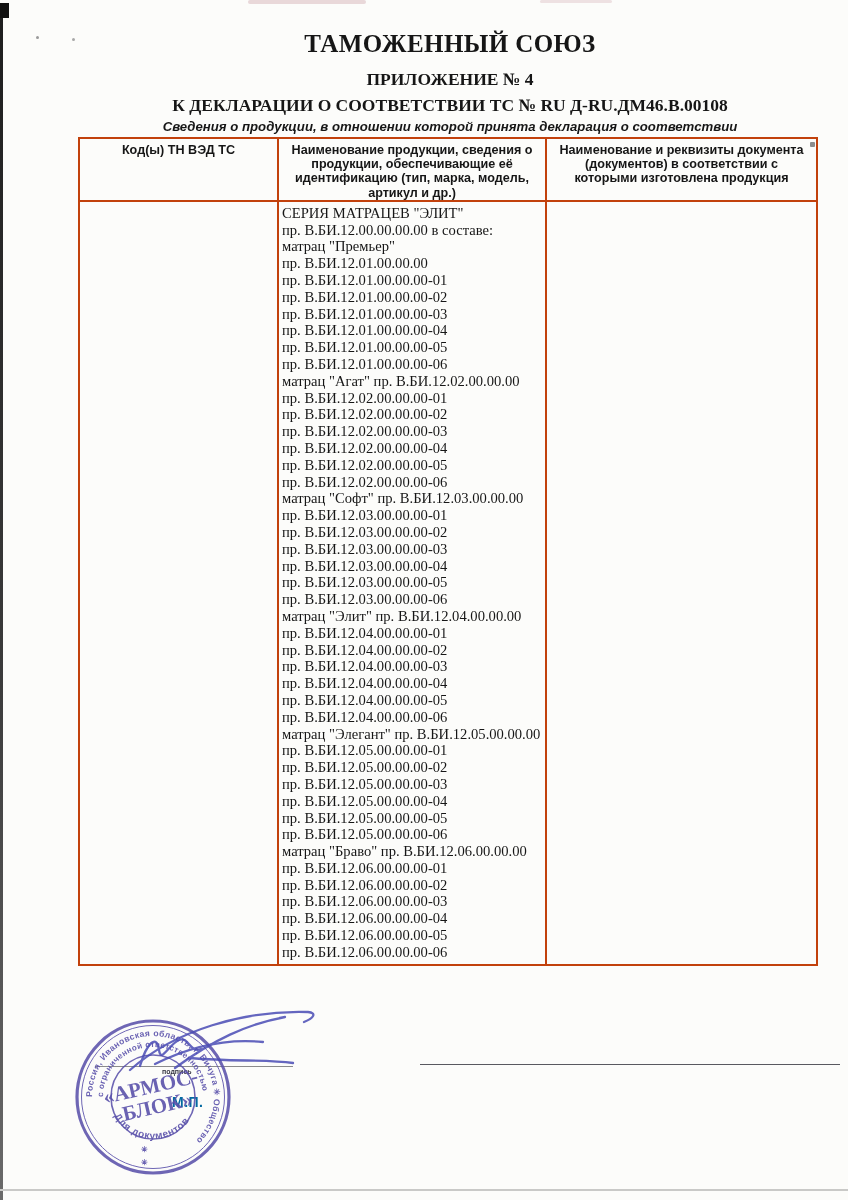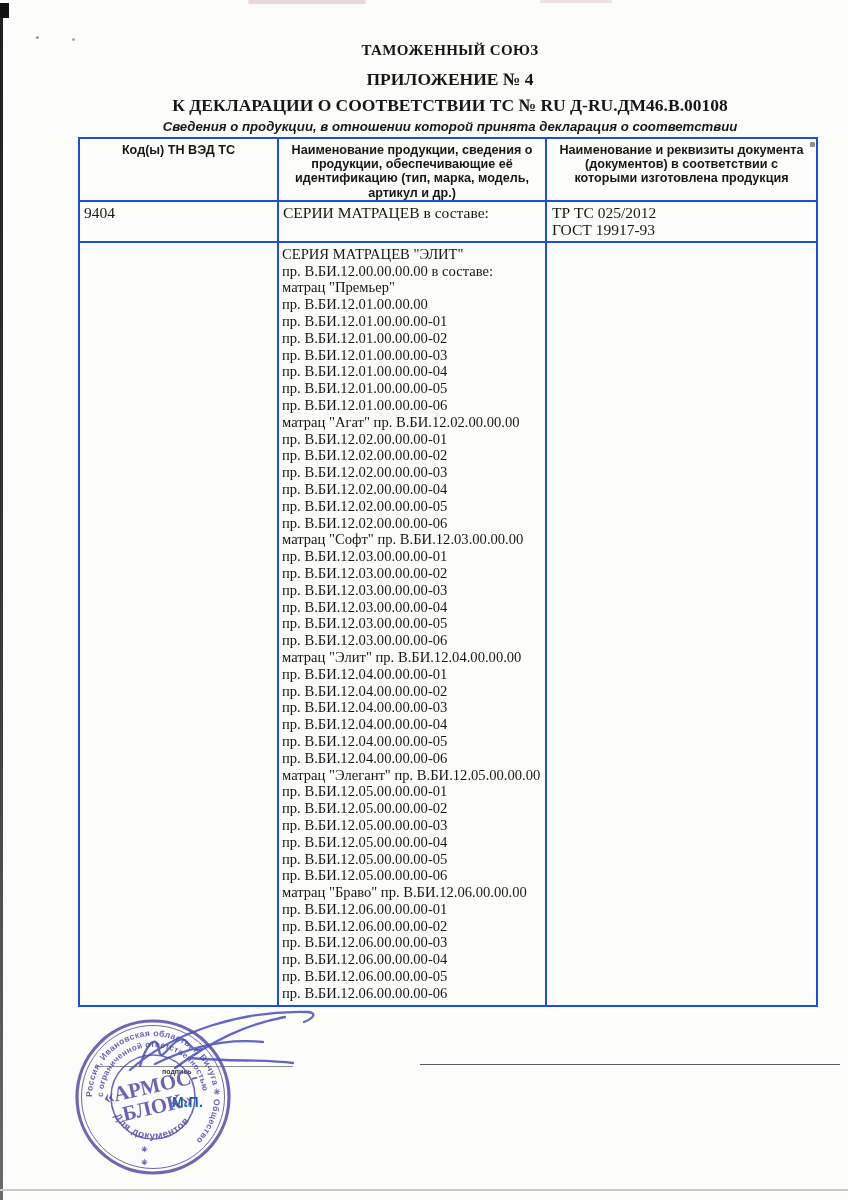"ТАМОЖЕННЫЙ СОЮЗ" .t1 { font-size: 15px -> 25px; top: 42px -> 30px }
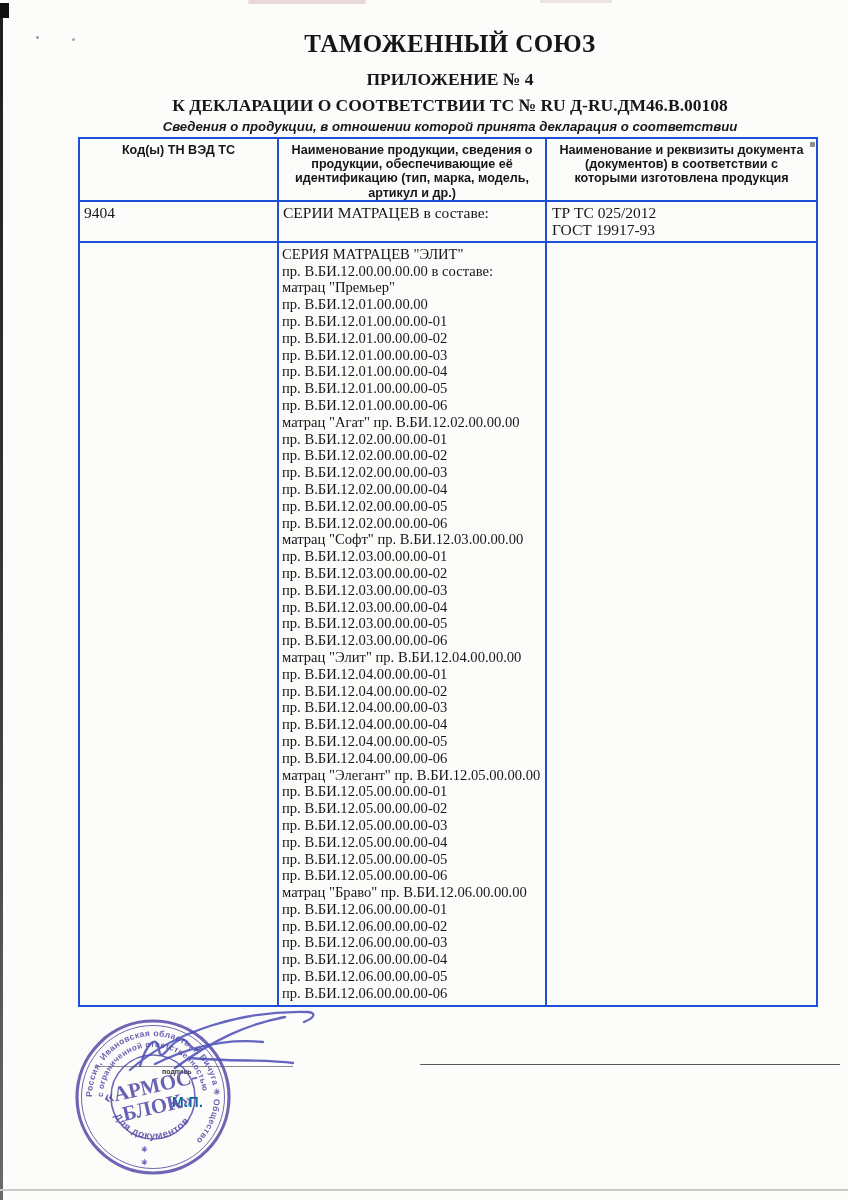"Код(ы) ТН ВЭД ТС" table.decl td,table.decl th { border: 2px solid #1d4ed8 -> 2px solid #c2410c }
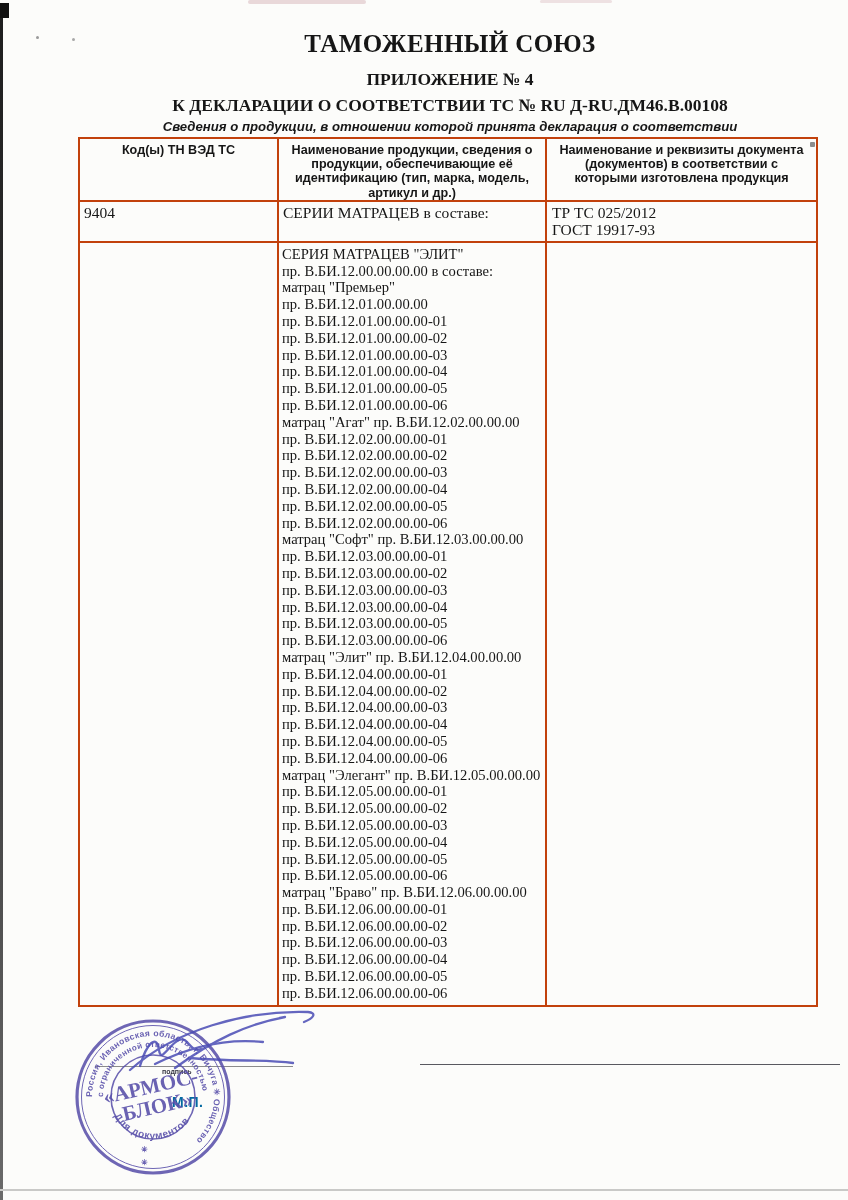"9404" tr { html: <tr> <td>9404</td> <td>СЕРИИ МАТРАЦЕВ в составе:</td> <td>ТР ТС 025/2012 ГОСТ 19917-93</td> </tr> -> none }
